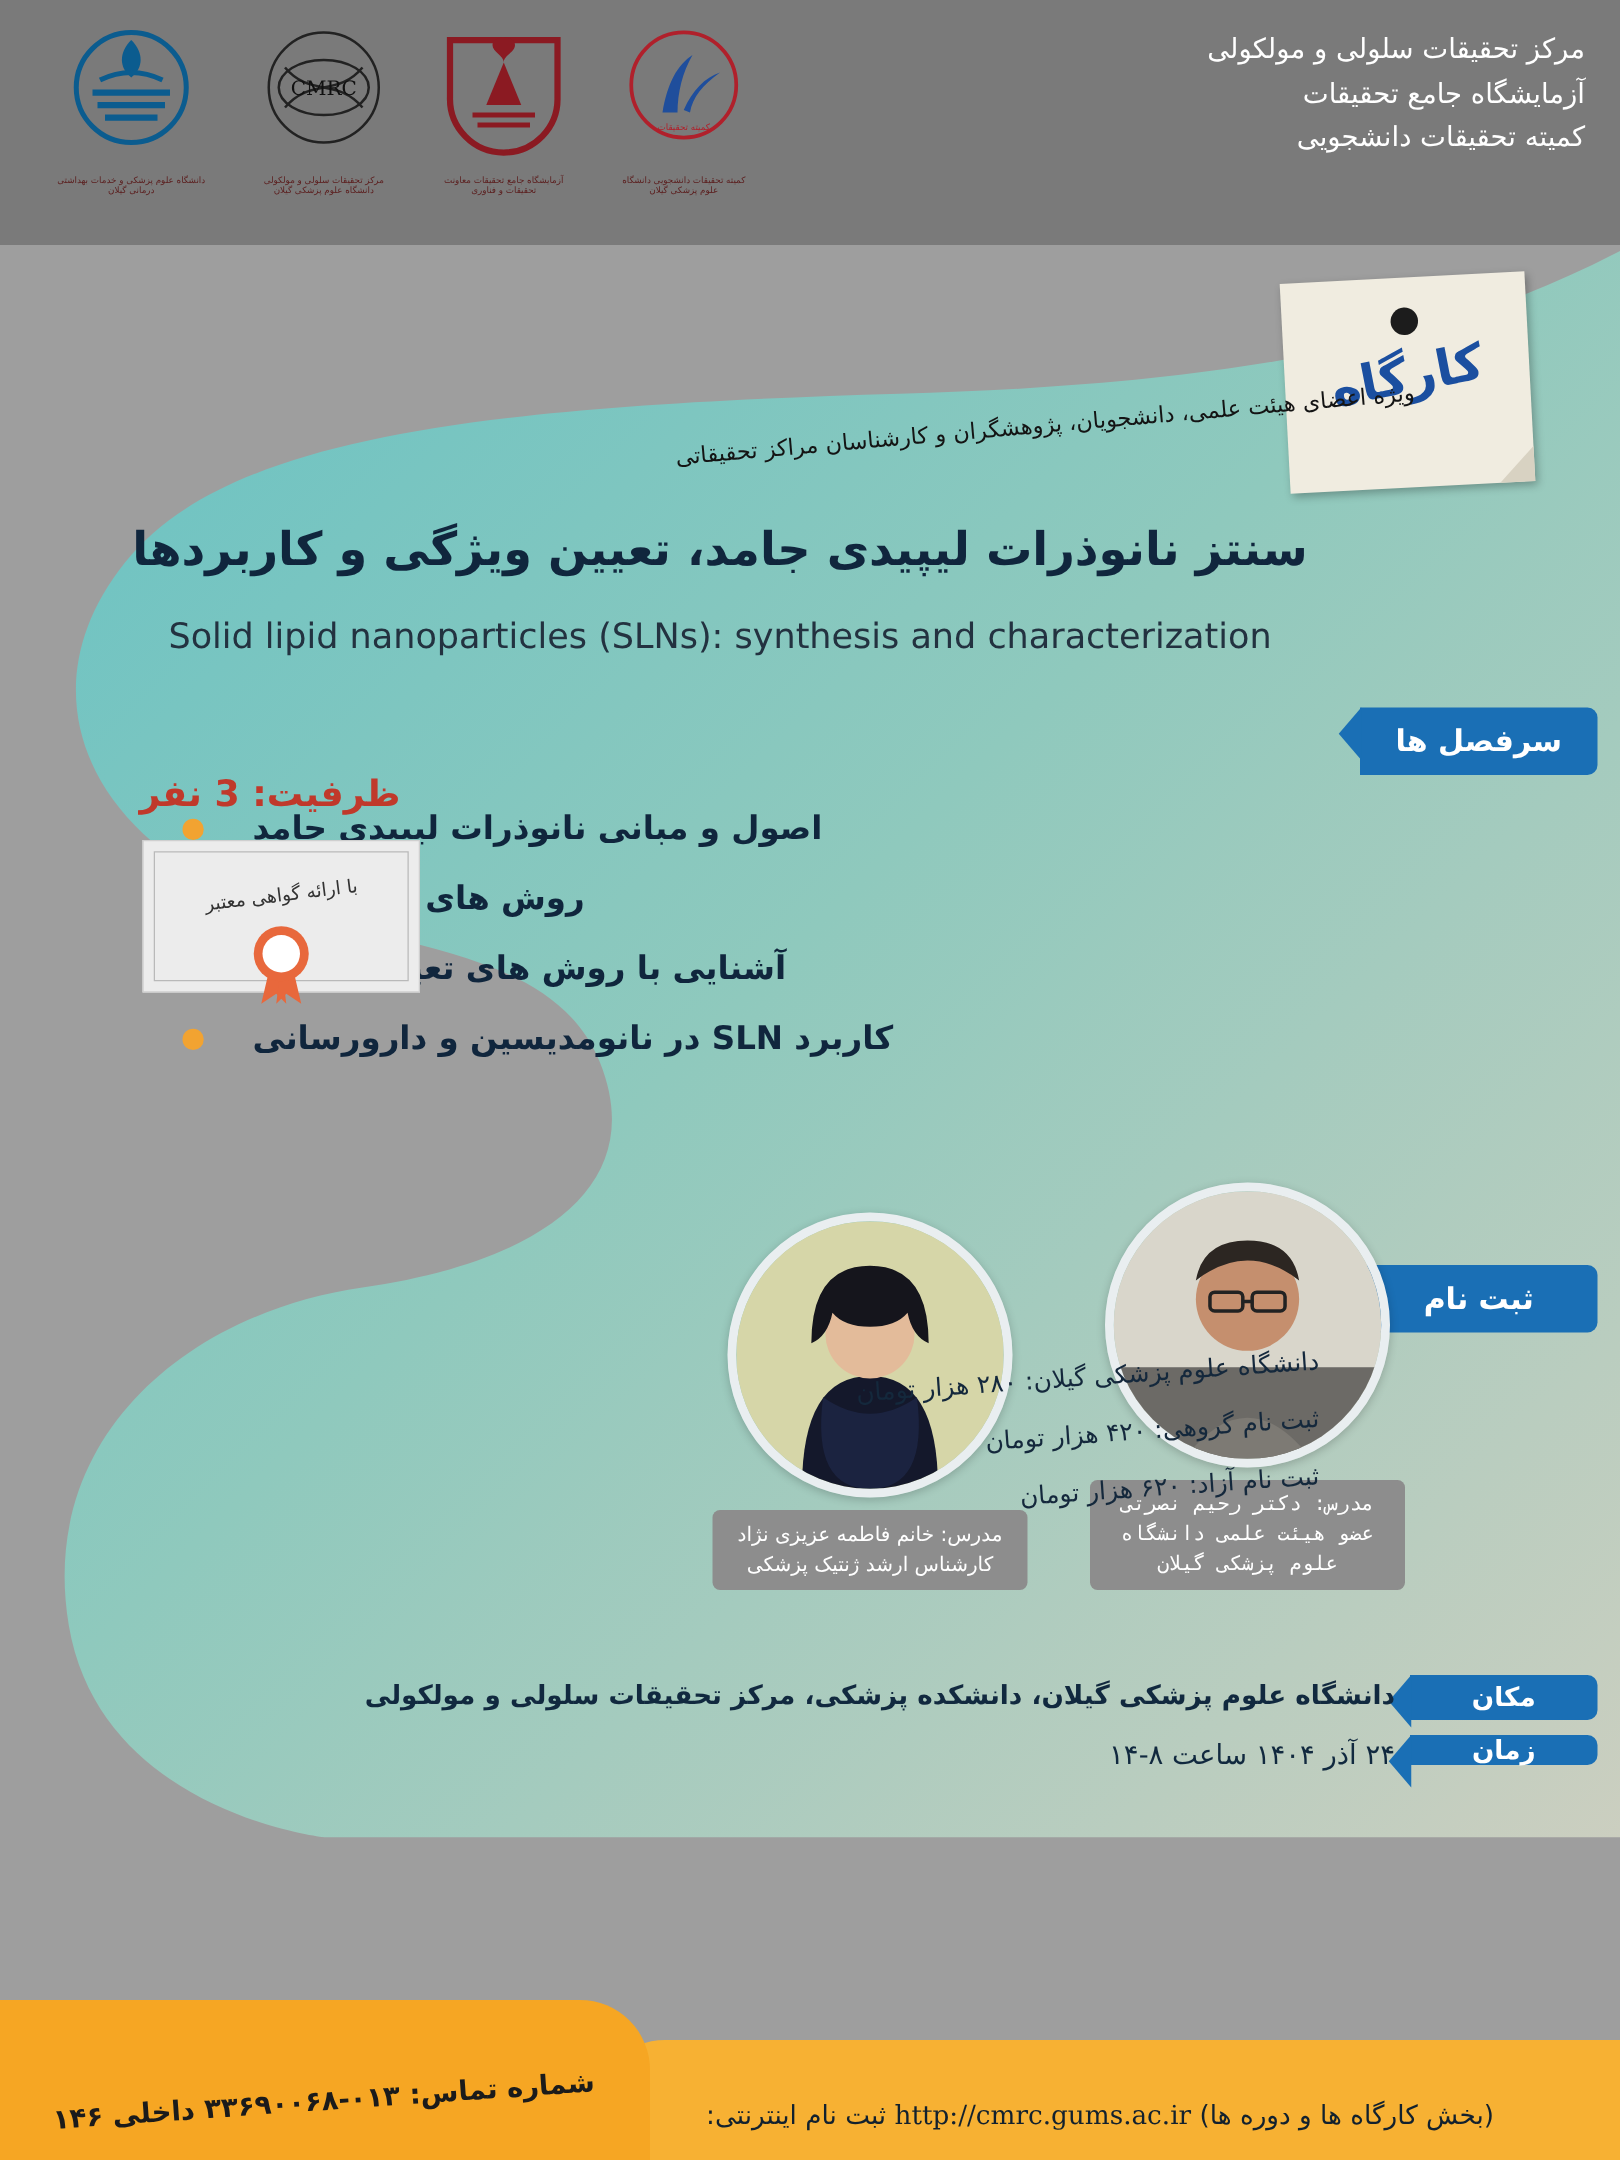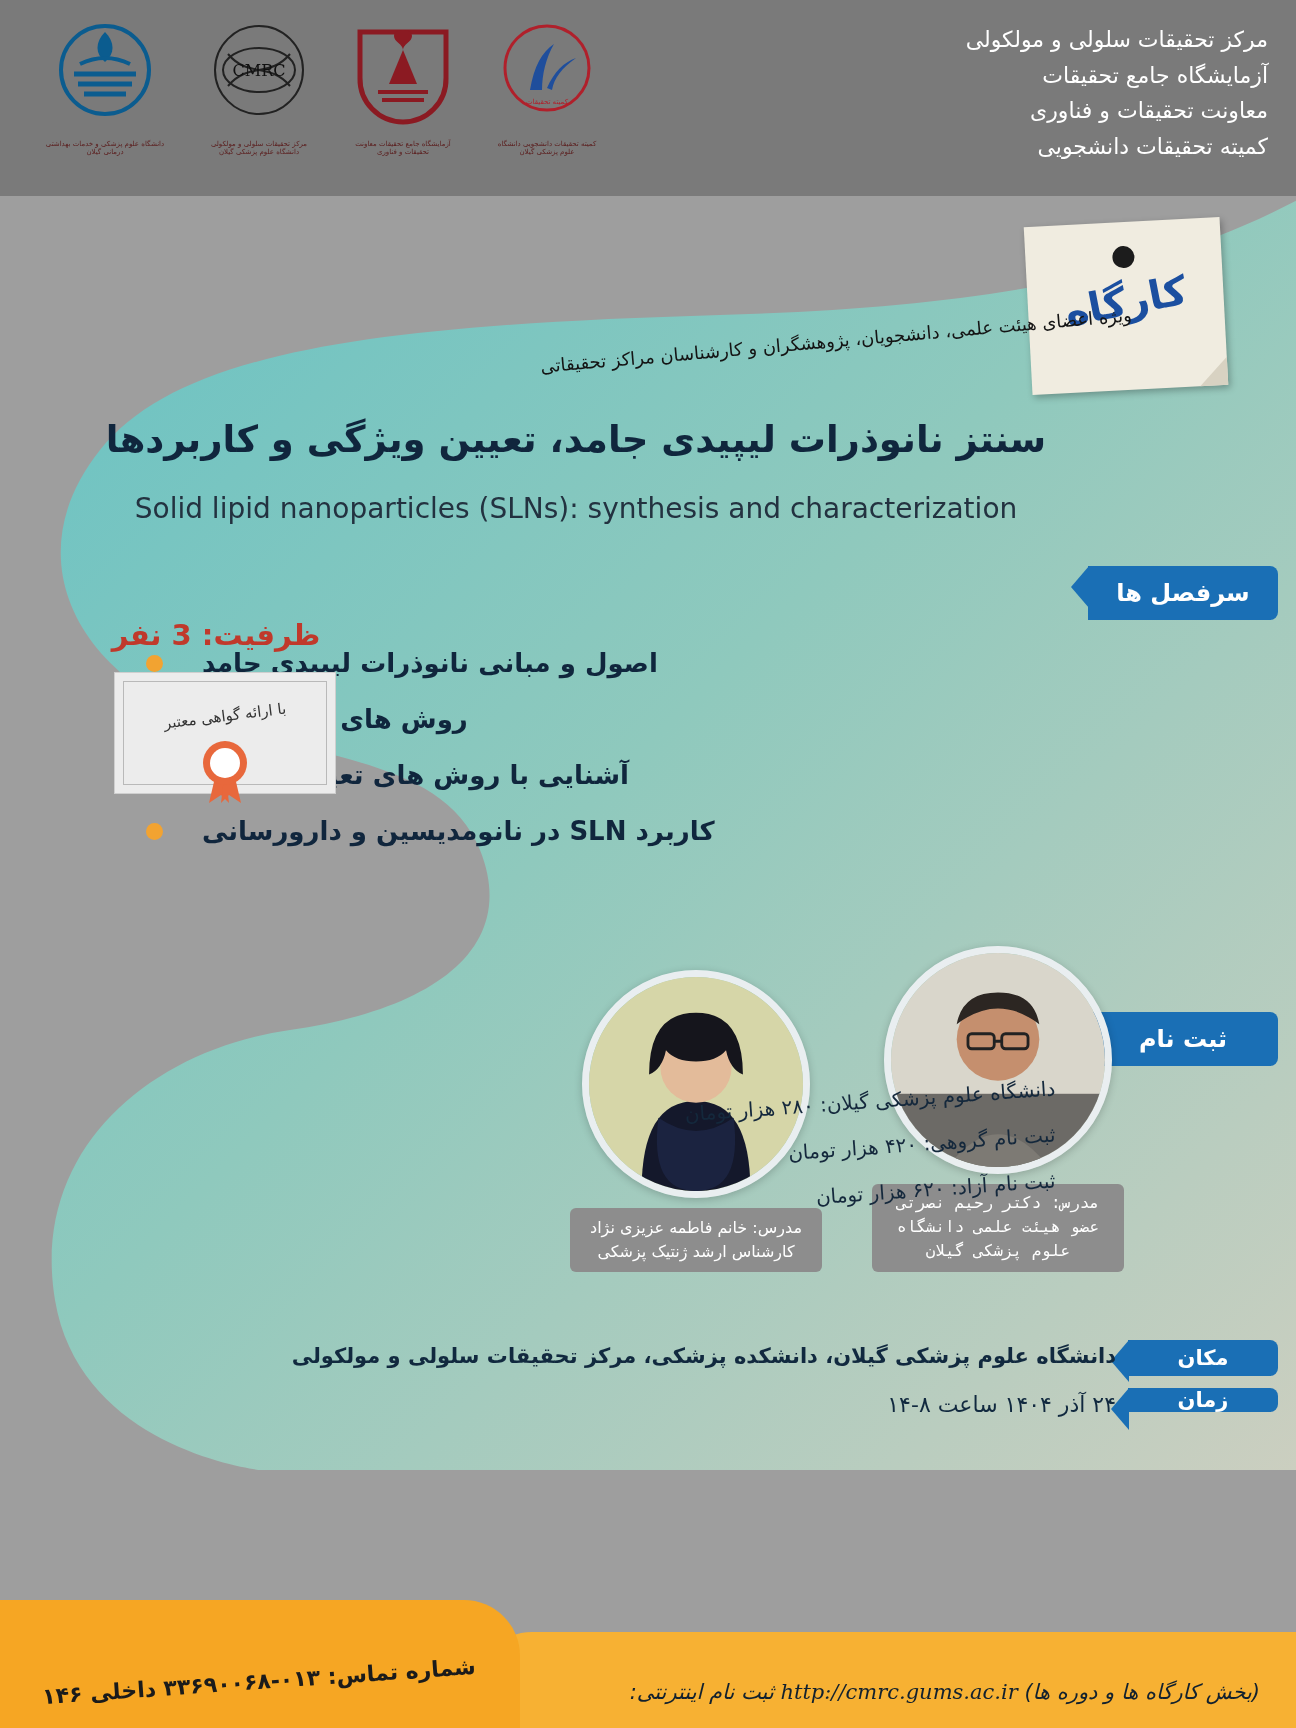"معاونت تحقیقات و فناوری" div { html: <div>معاونت تحقیقات و فناوری</div> -> none }
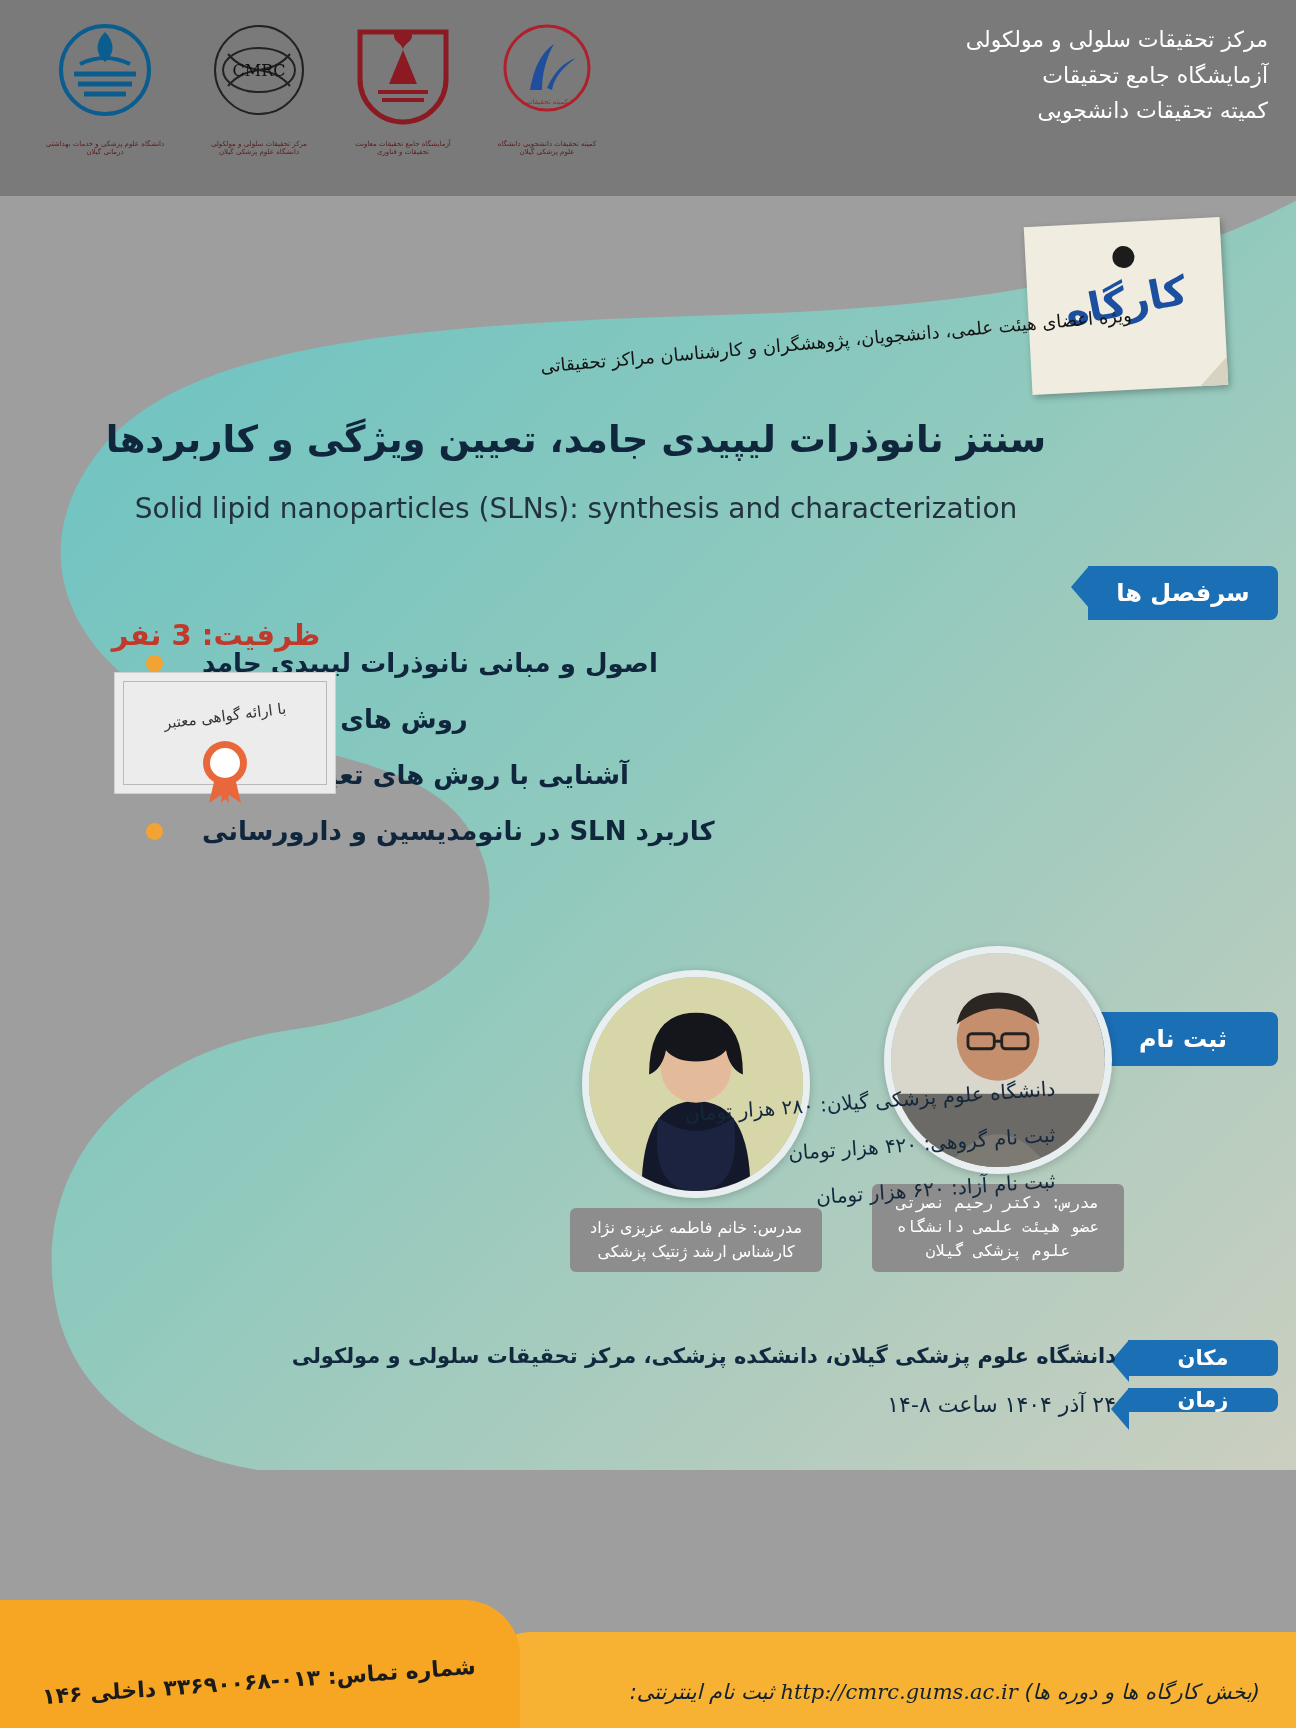"(بخش کارگاه ها و دوره" .web-text { font-style: italic -> none; text-align: right -> center }
